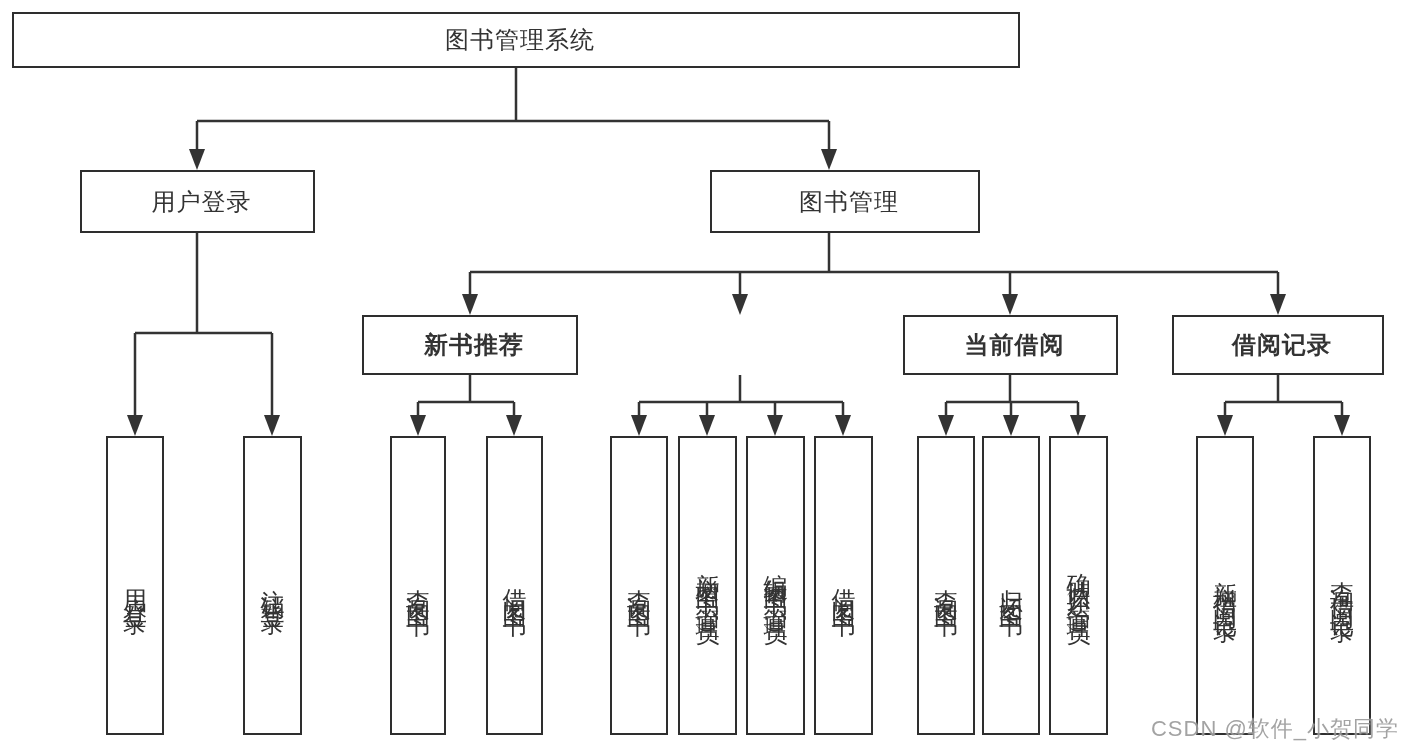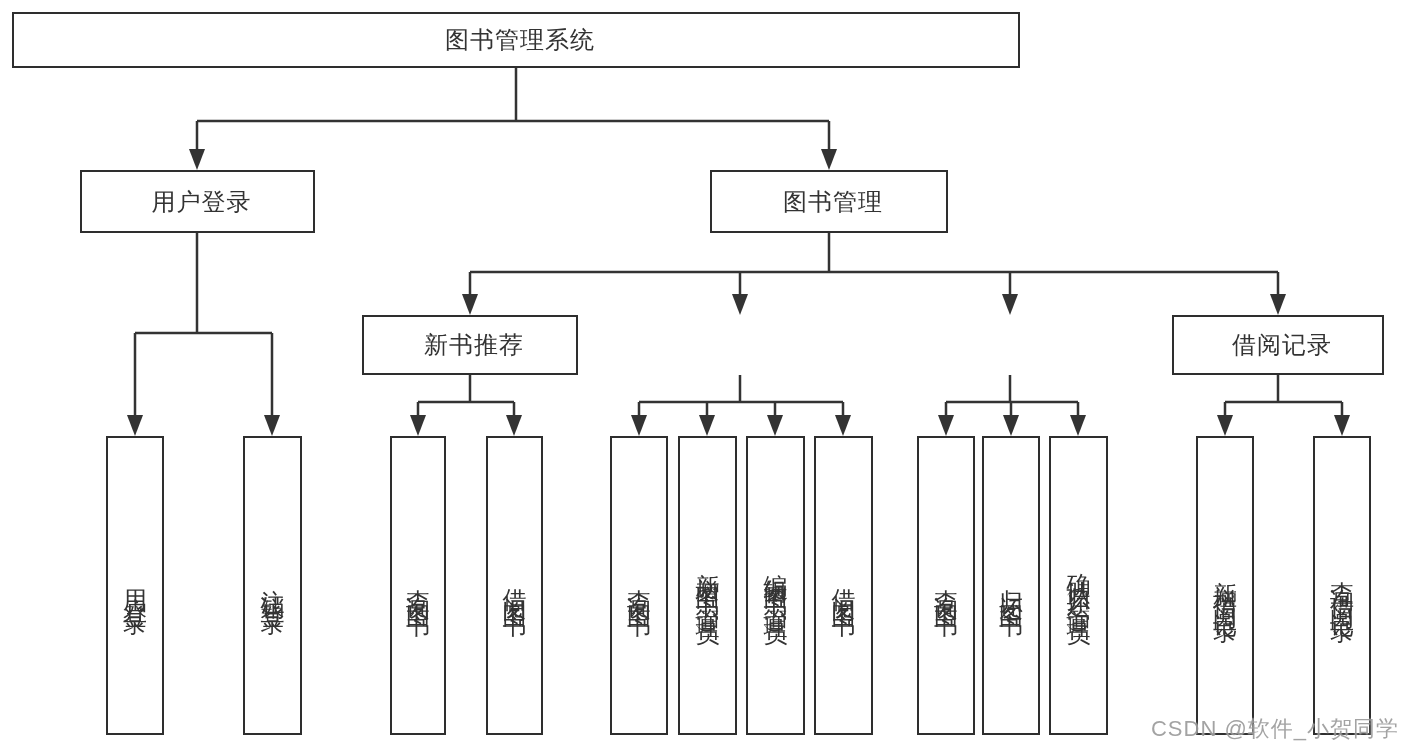"图书管理" .b-mgmt { width: 238px -> 270px }
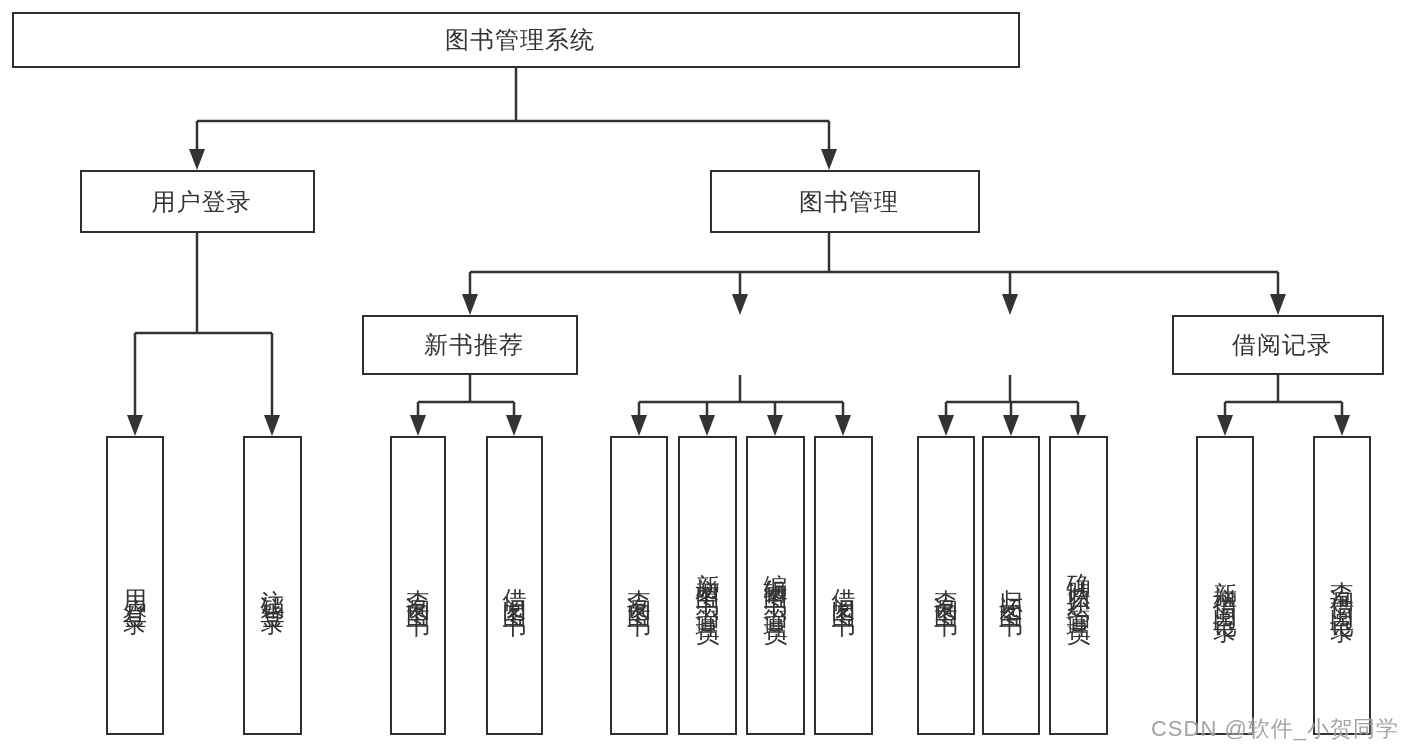"新书推荐" .lvl3-box { font-weight: none -> bold }
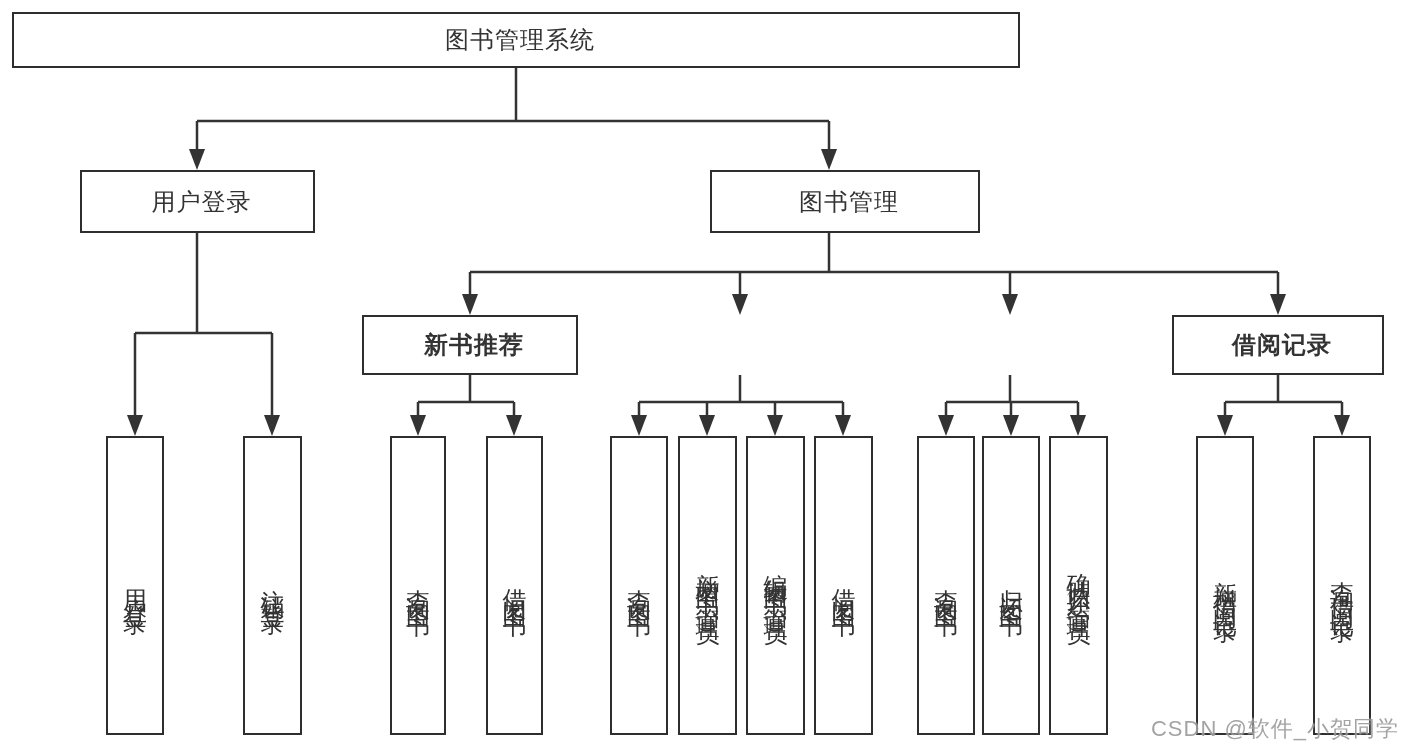"当前借阅" div.box { html: none -> <div> <span>当前借阅</span> </div> }
